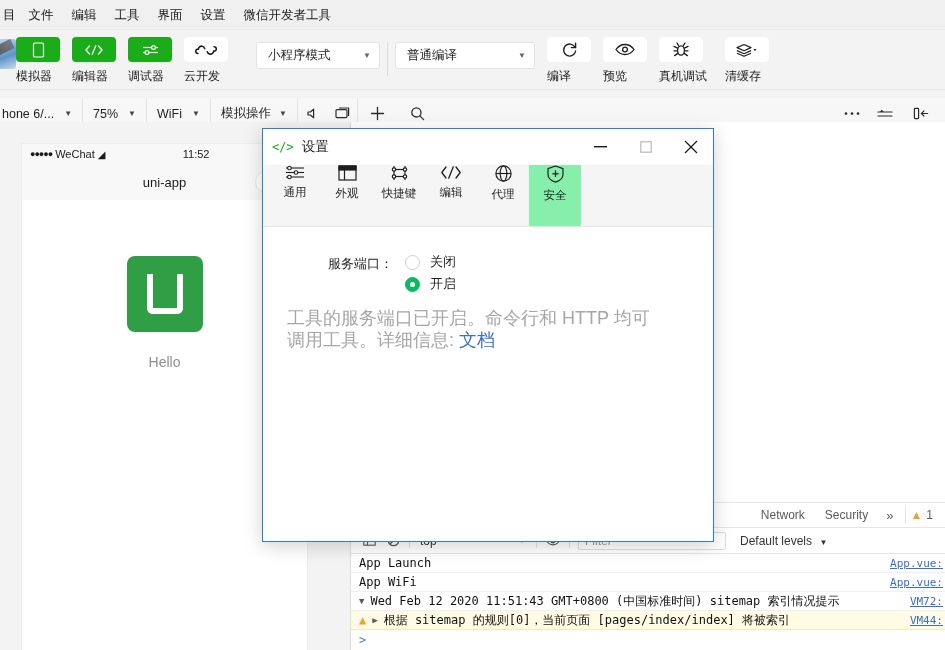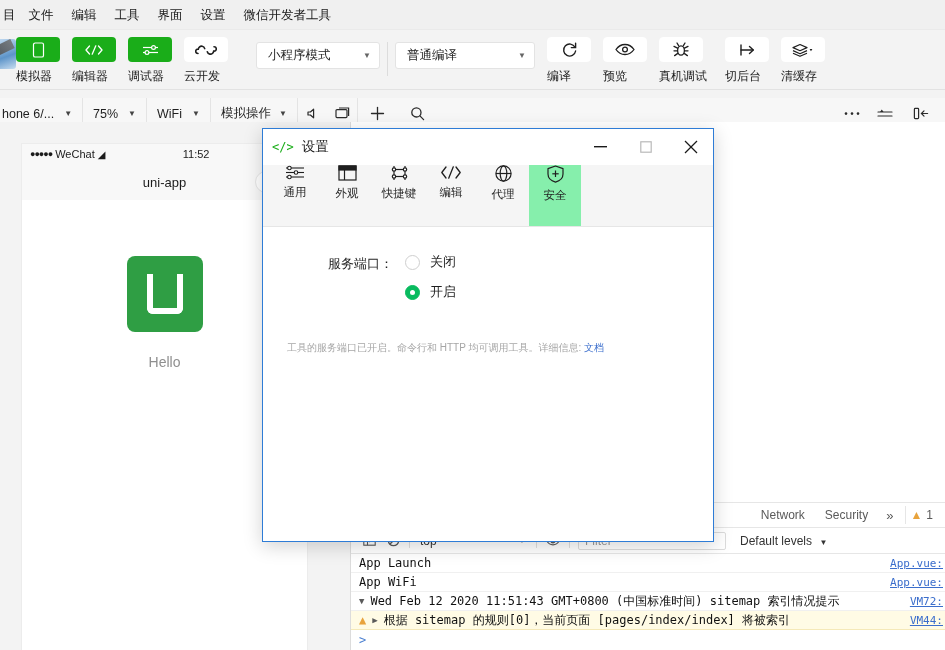"切后台" div.tbtn { html: <div> <div> <svg> <line></line> <line></line> <polyline></polyline> </svg> </div> <div>切后台</div> </div> -> none }
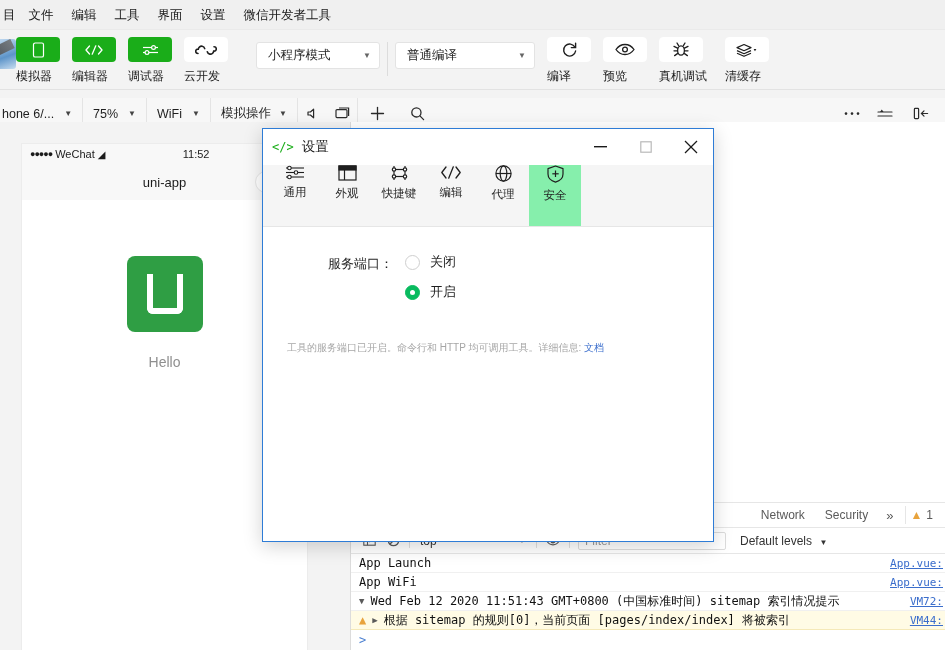"关闭" .radios { gap: 12px -> 4px }
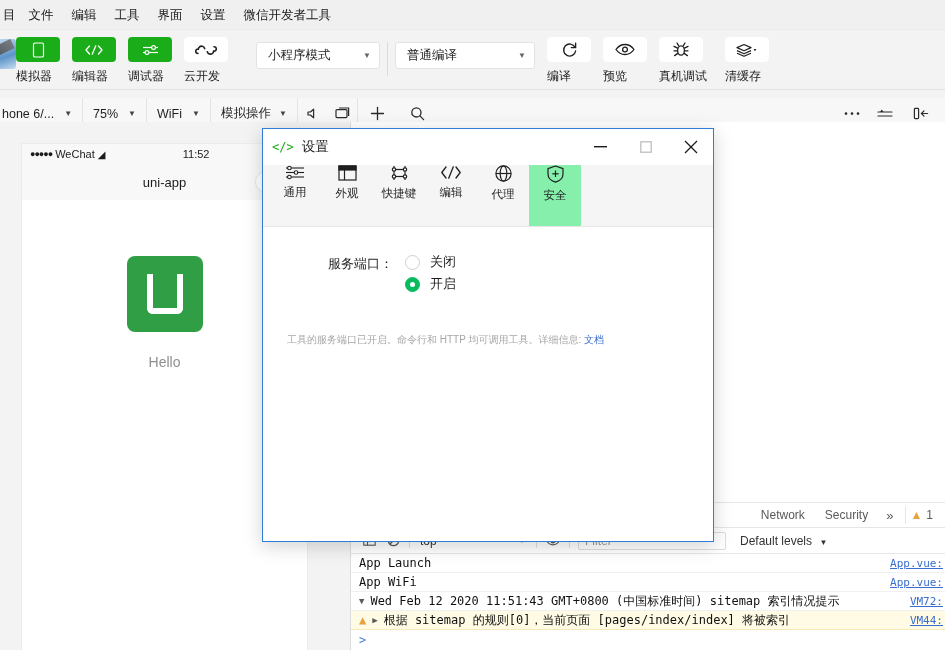"工具的服务端口已开启。命令行和 HTTP 均可调用工具。详细信息: 文档" .hint { font-size: 10px -> 18px; margin: 36px 26px 0 24px -> 14px 26px 0 24px }
